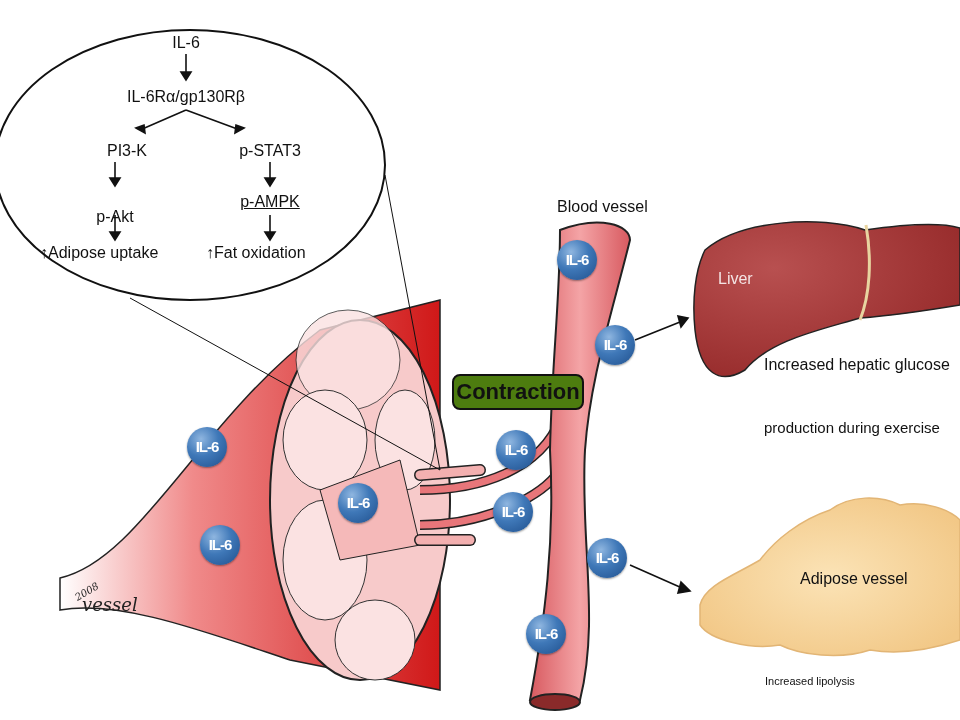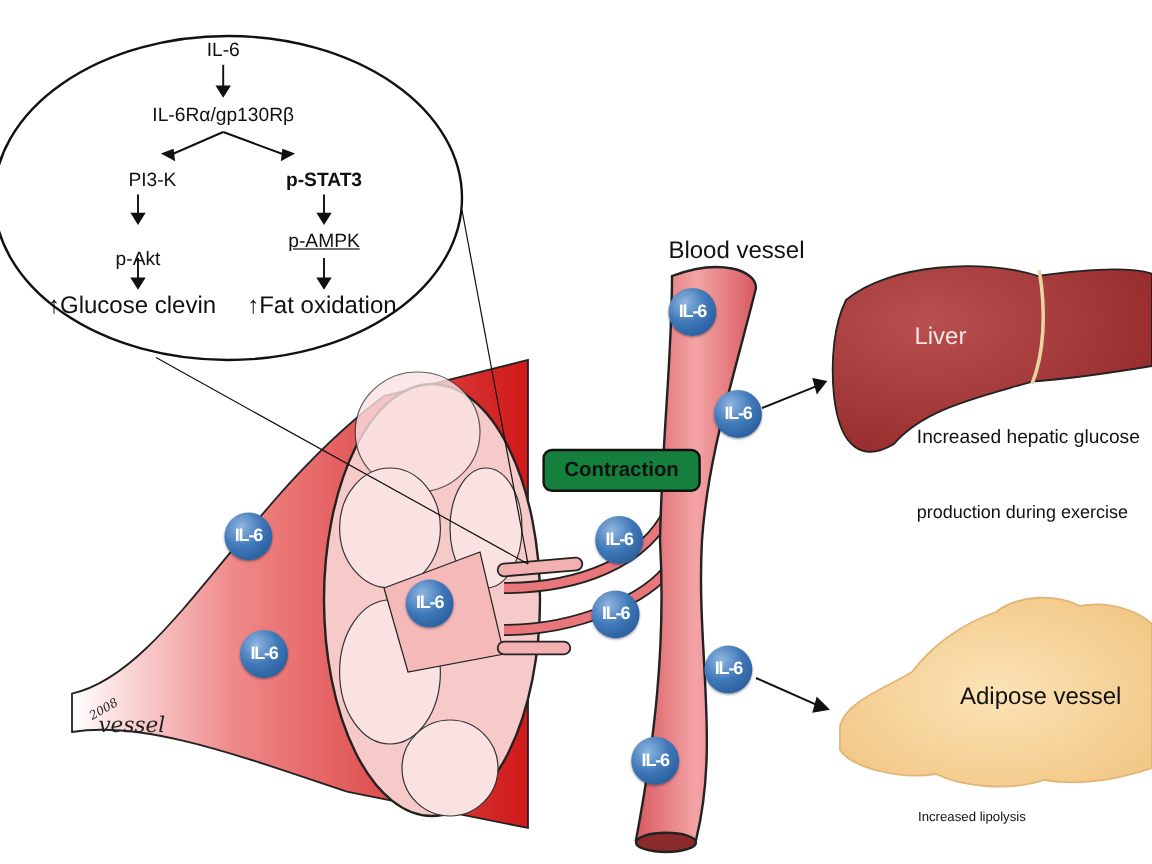"p-STAT3" div.pw { font-weight: bold -> none }
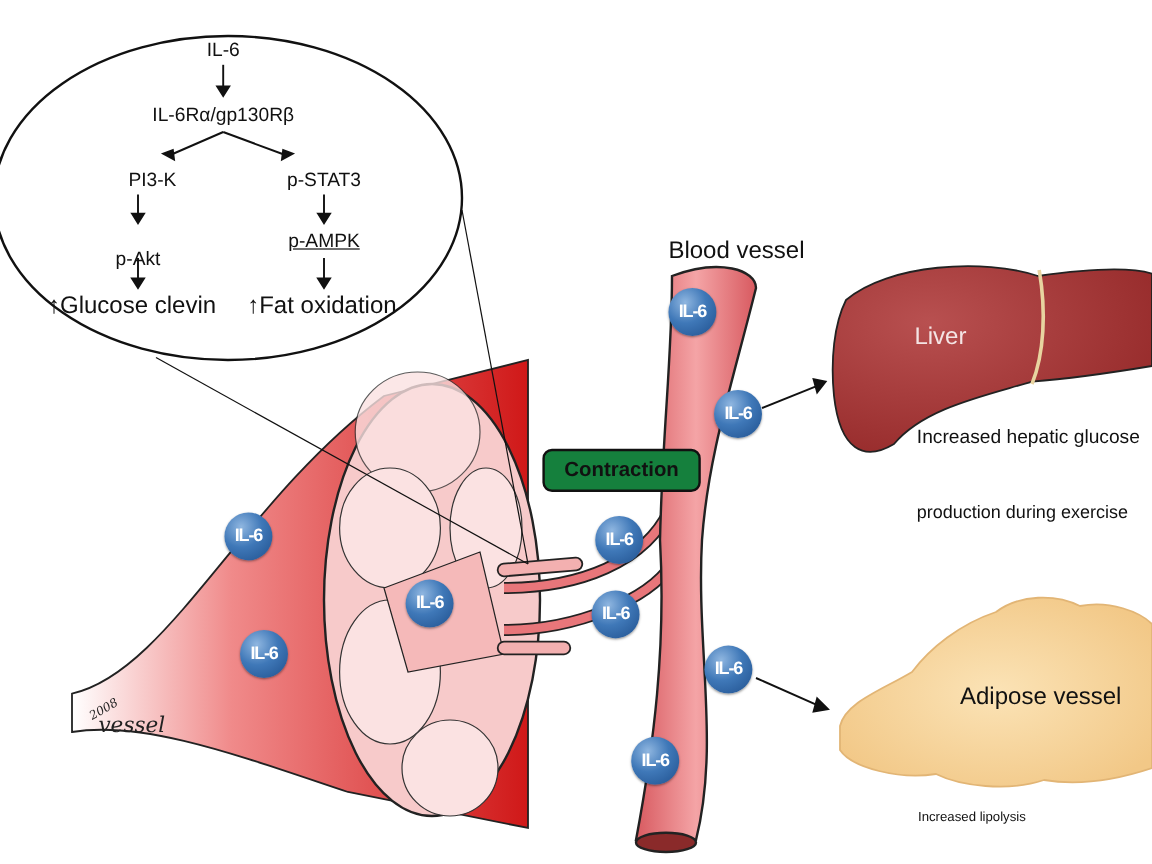"Blood vessel" .lbl { font-size: 20px -> 16px }
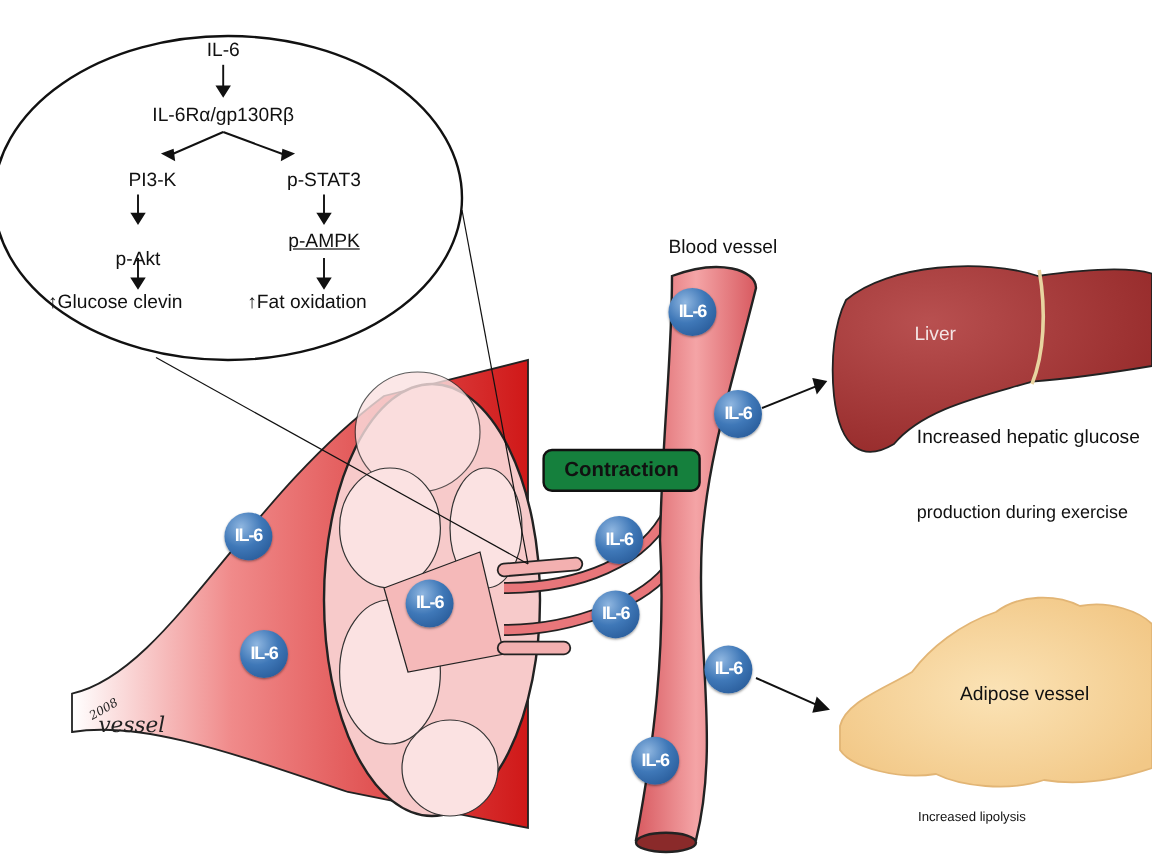"Glucose clevin" span { text: Glucose clevin -> Adipose uptake }
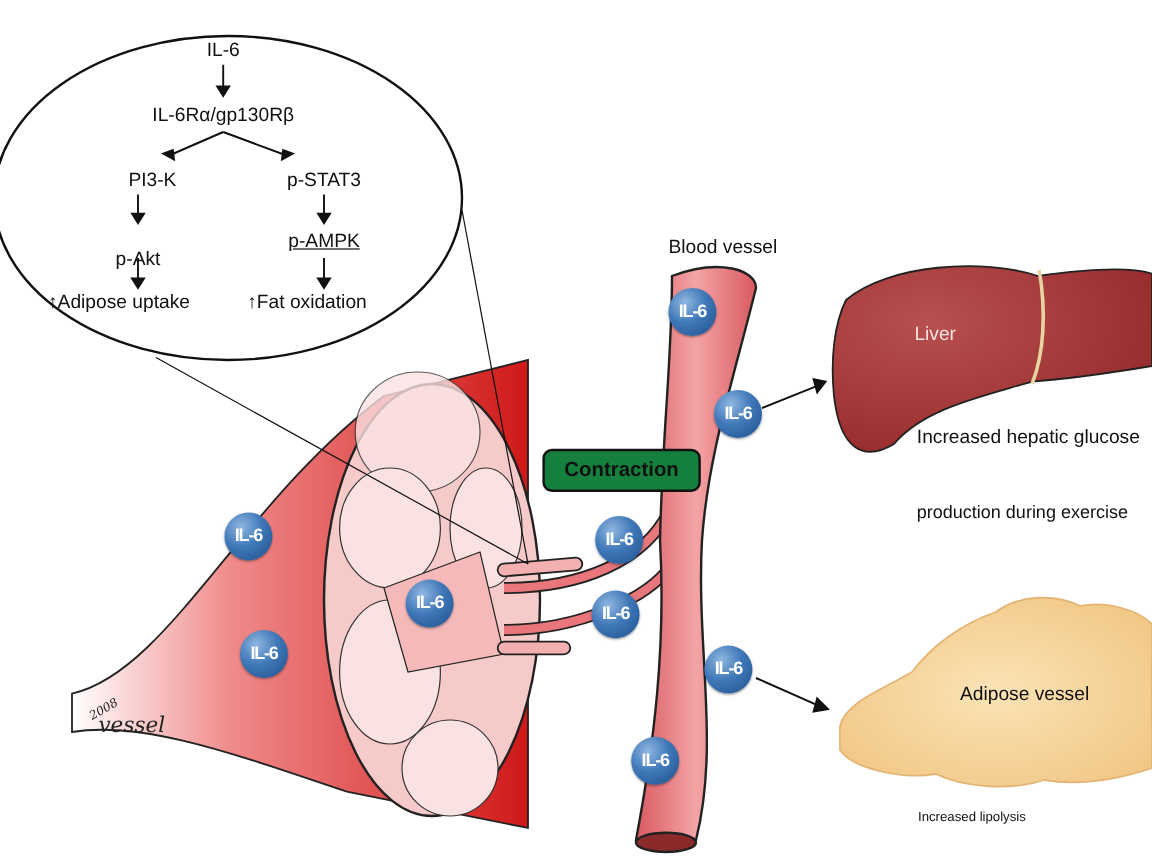"Liver" div.lbl { left: 762px -> 718px }
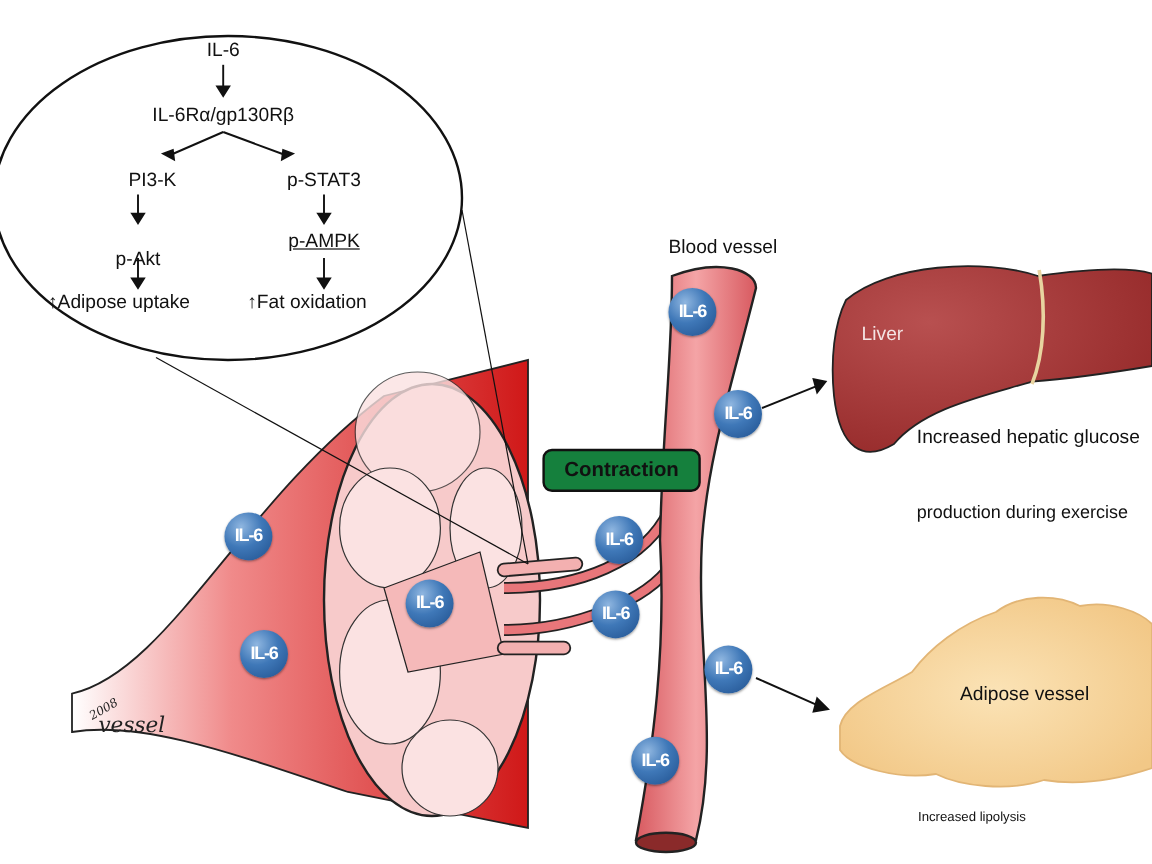"Contraction" .contraction { background: #15803d -> #4d7c0f; font-size: 17px -> 22px }
